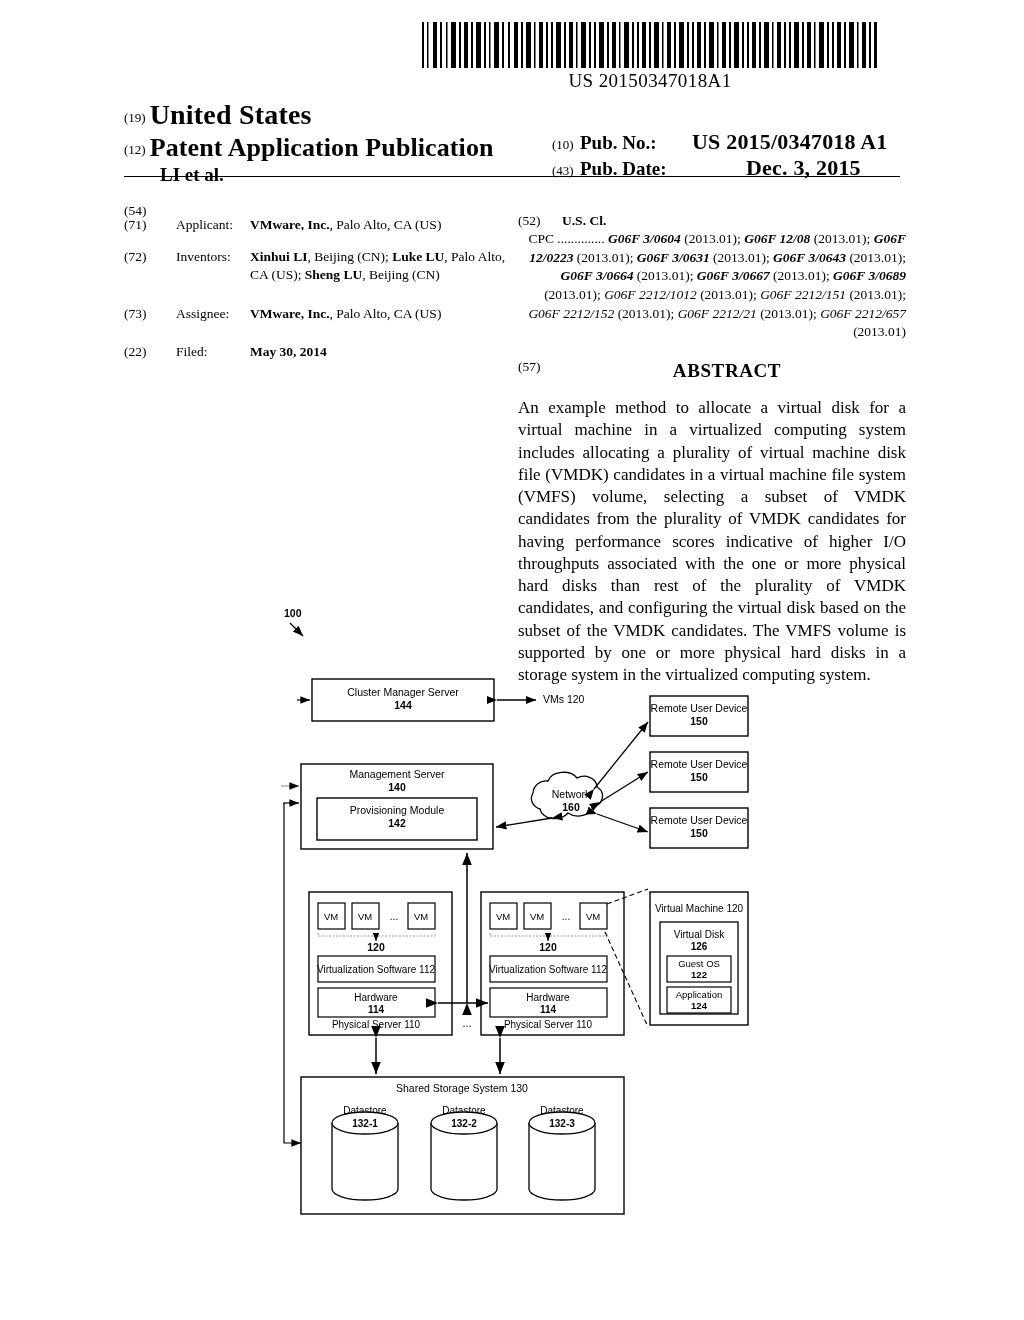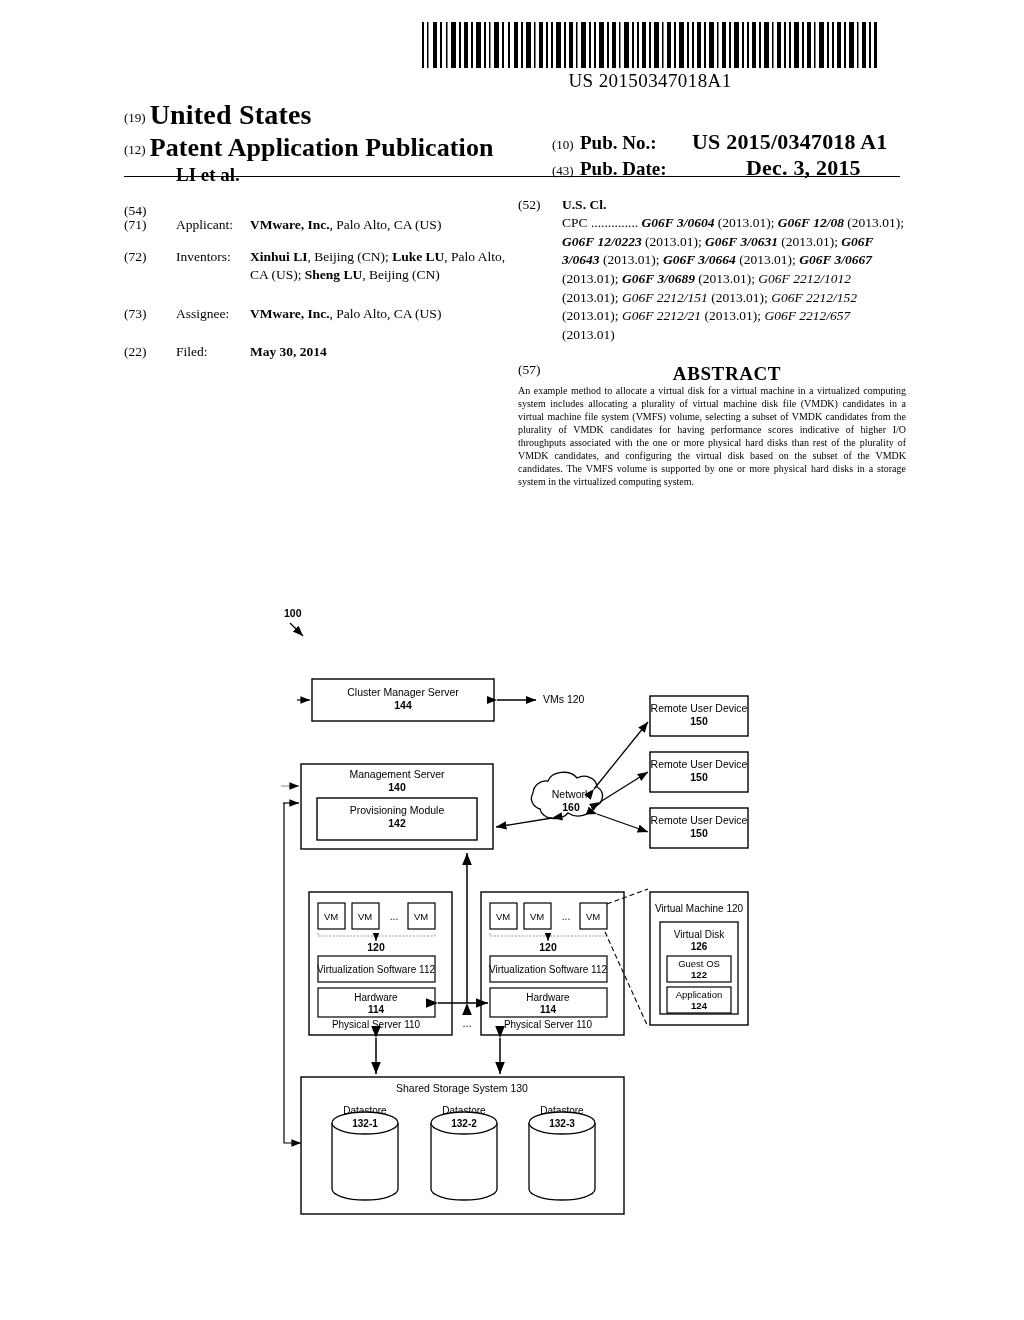"LI et al." .authors { margin-left: 52px -> 36px }
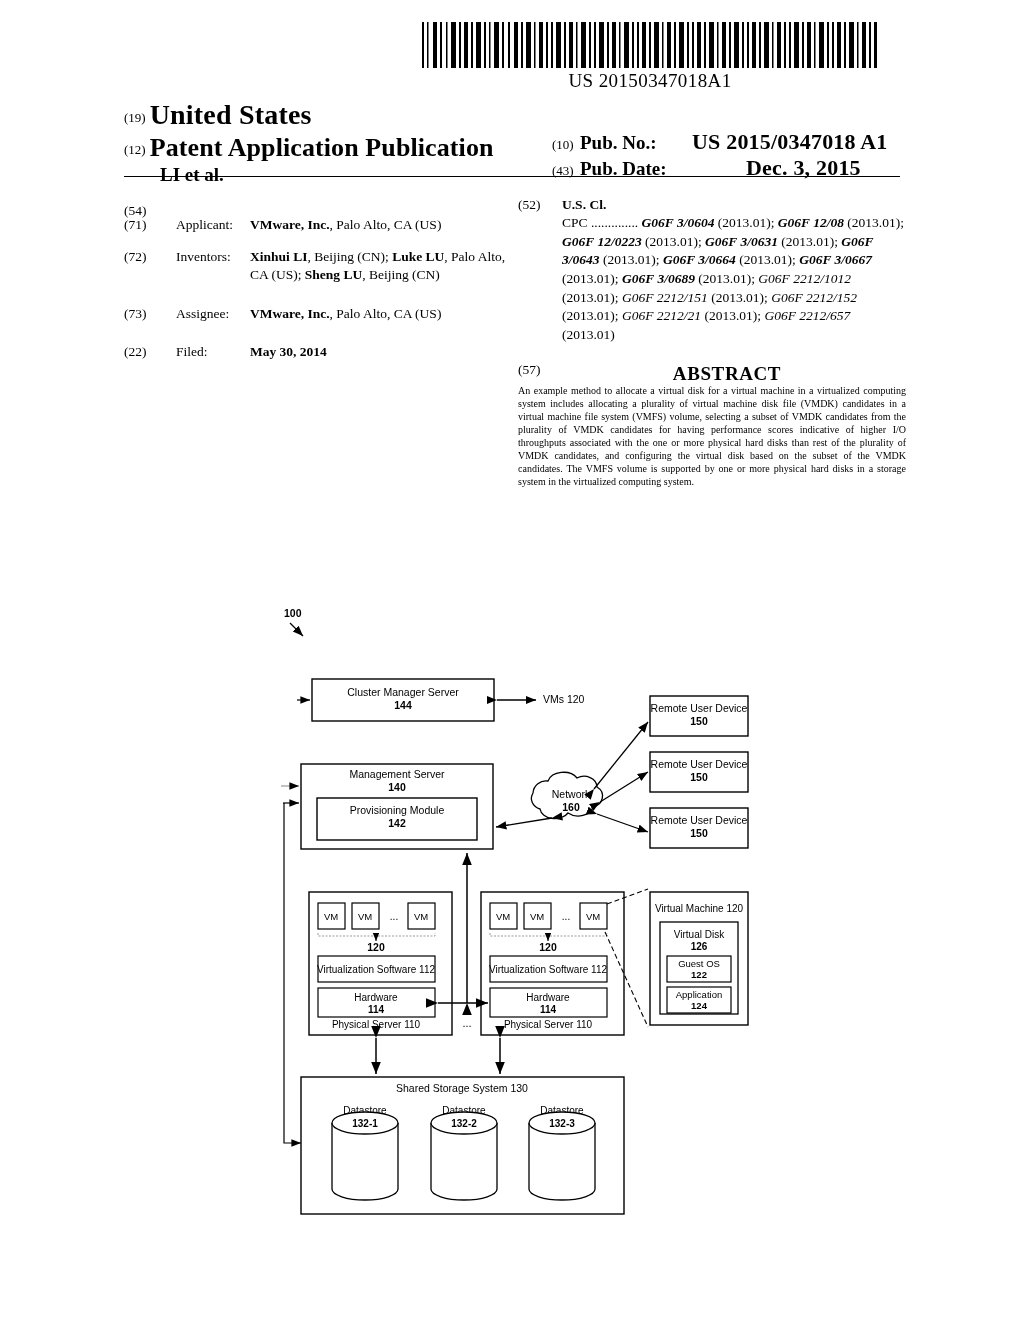"U.S. Cl." .uscl-head { margin-top: none -> 16px }
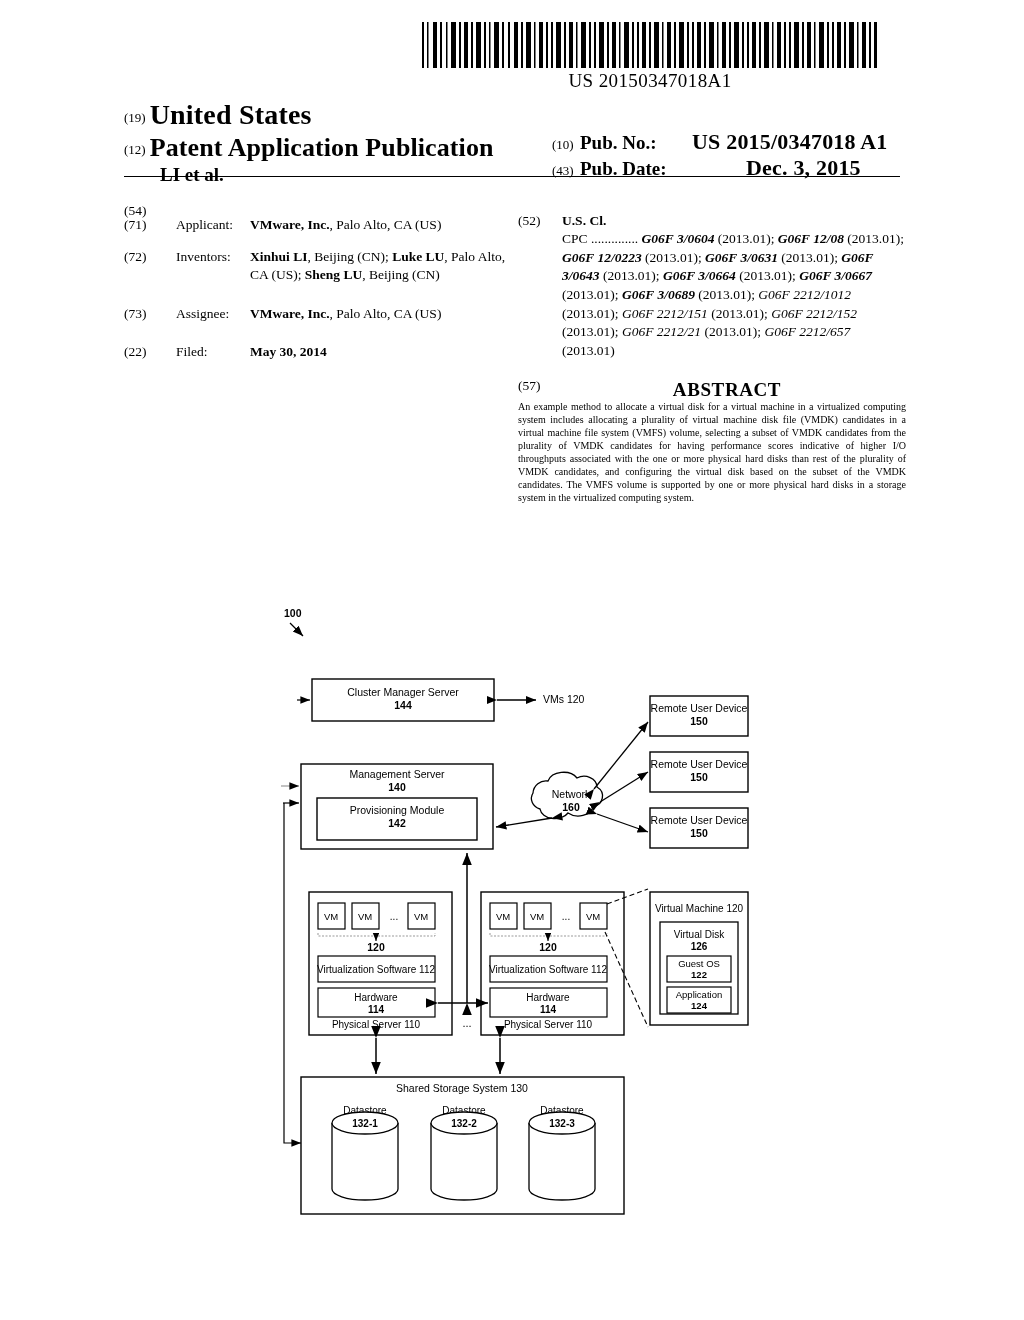"CPC .............. G06F 3/0604" .cpc-block { margin-left: 44px -> none; text-align: left -> right }
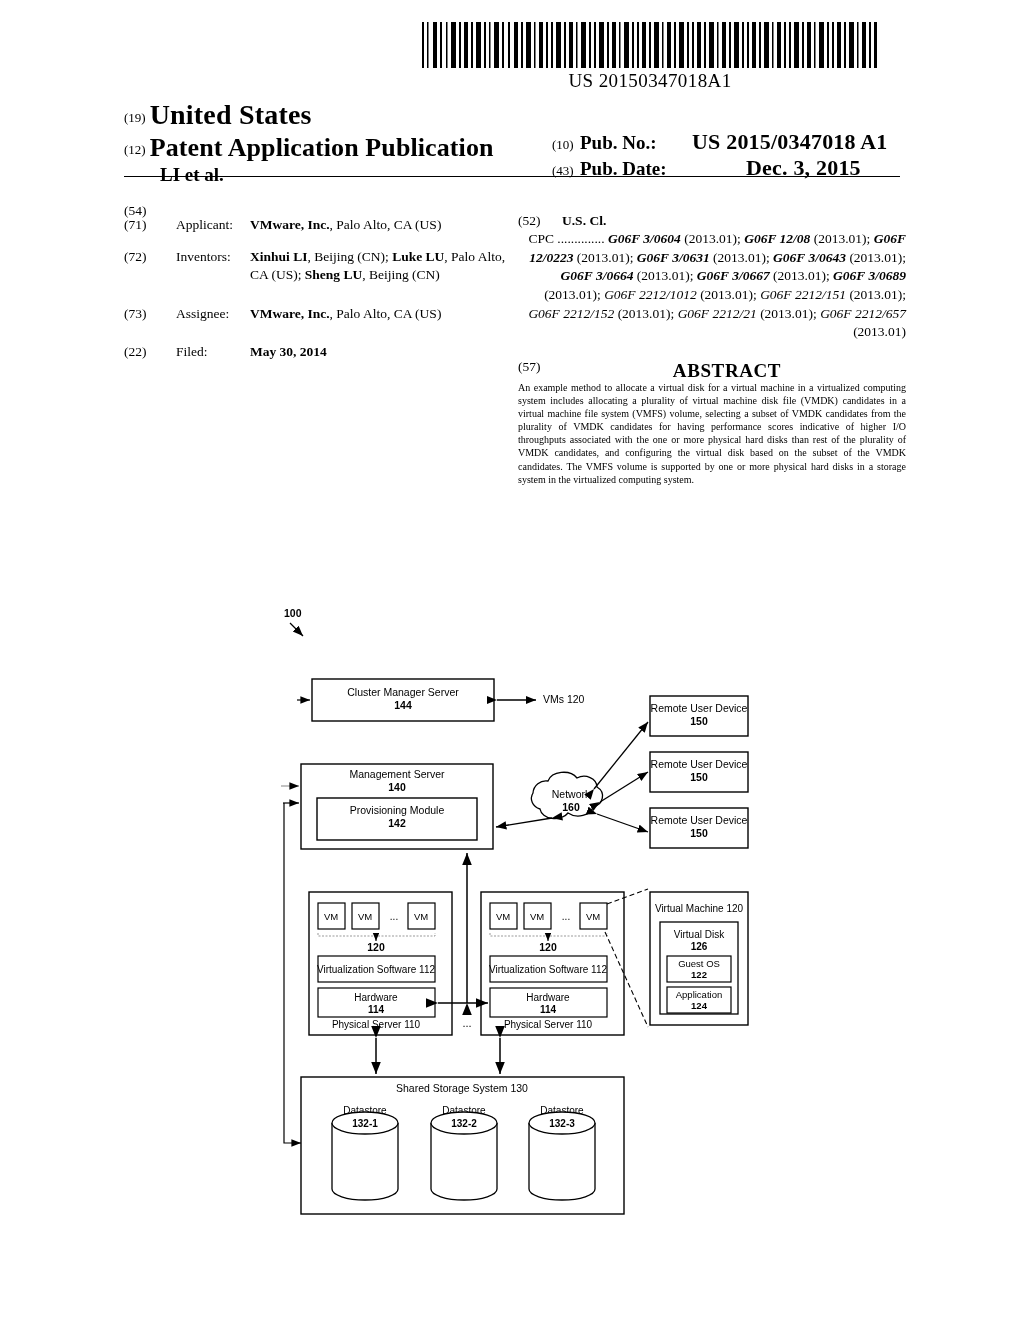"An example method to allocate" .abs-body { font-size: 10px -> 17px; margin-top: 3px -> 19px }
